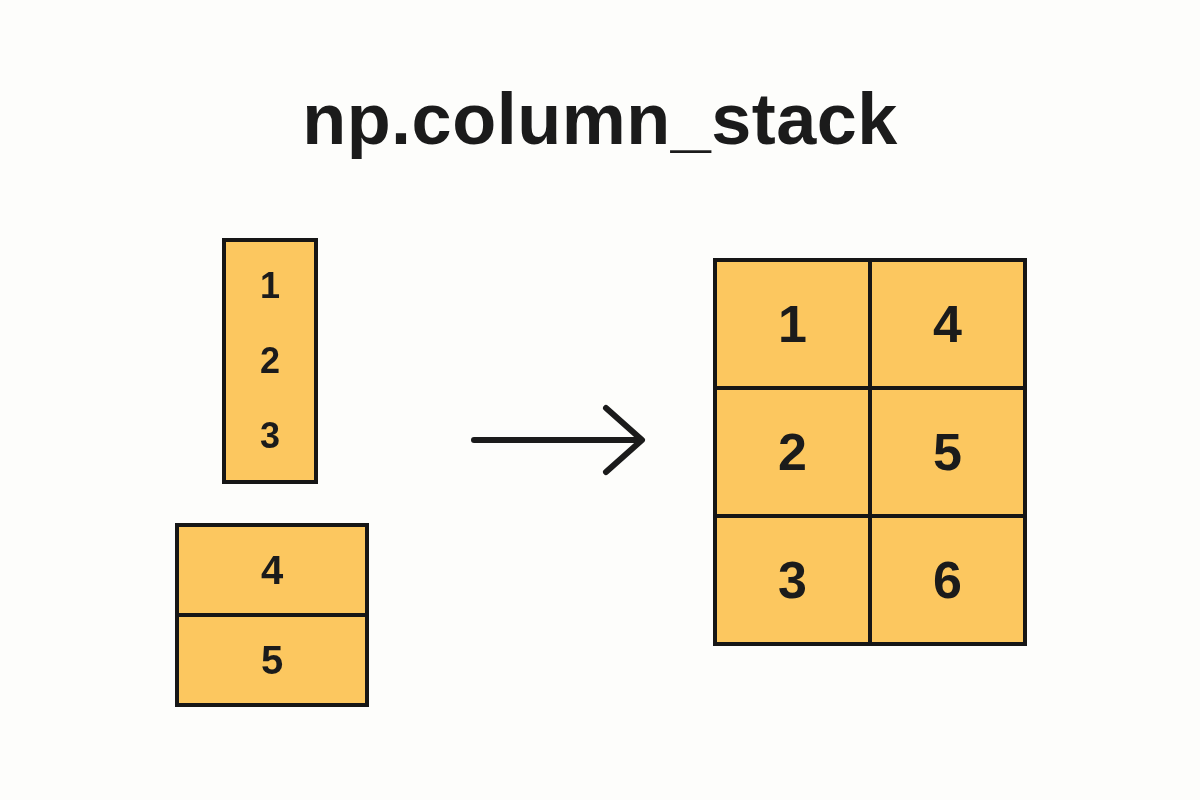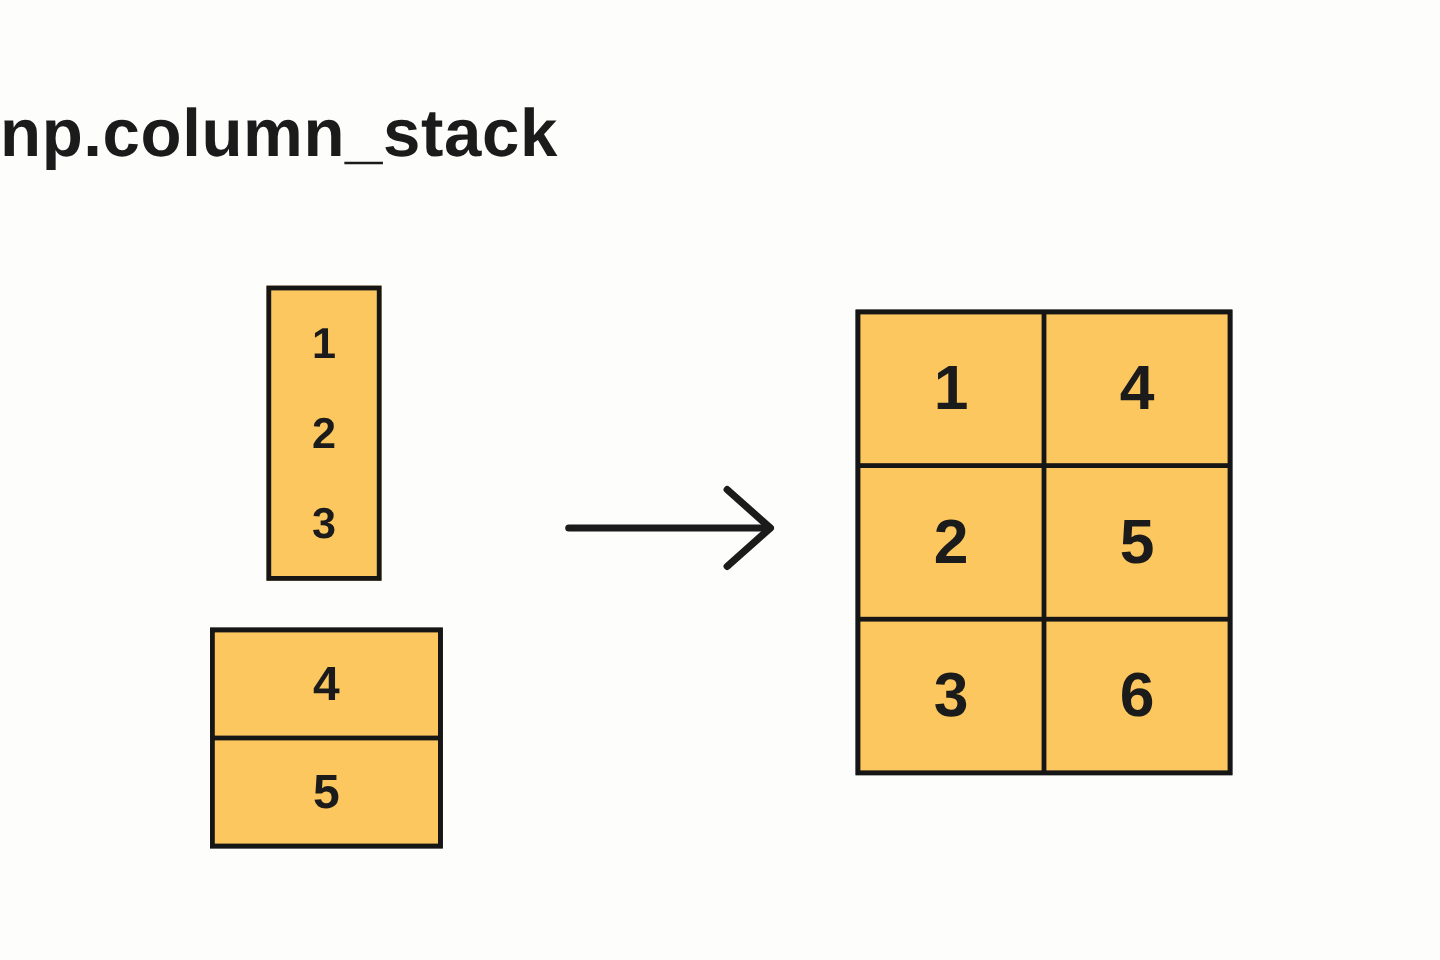"np.column_stack" .title { font-size: 56px -> 72px; text-align: none -> center }
